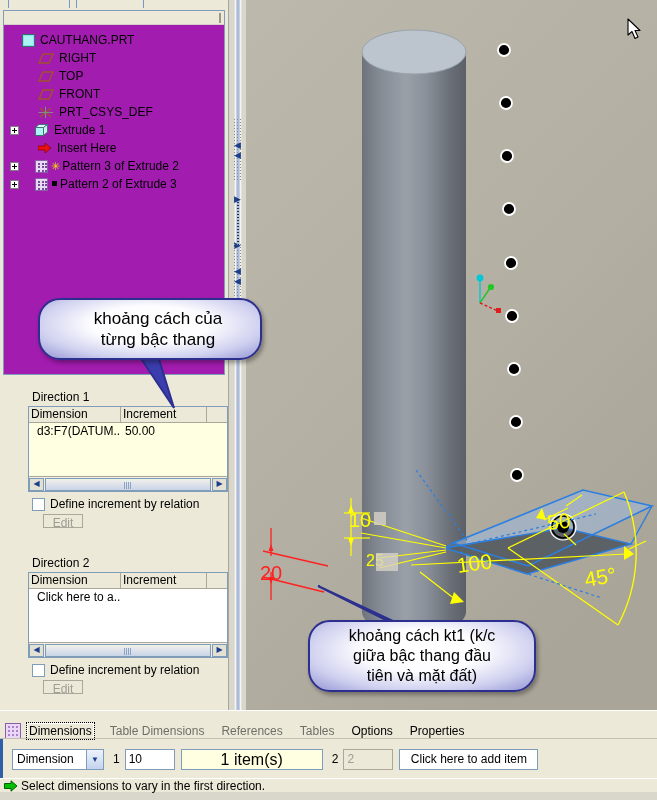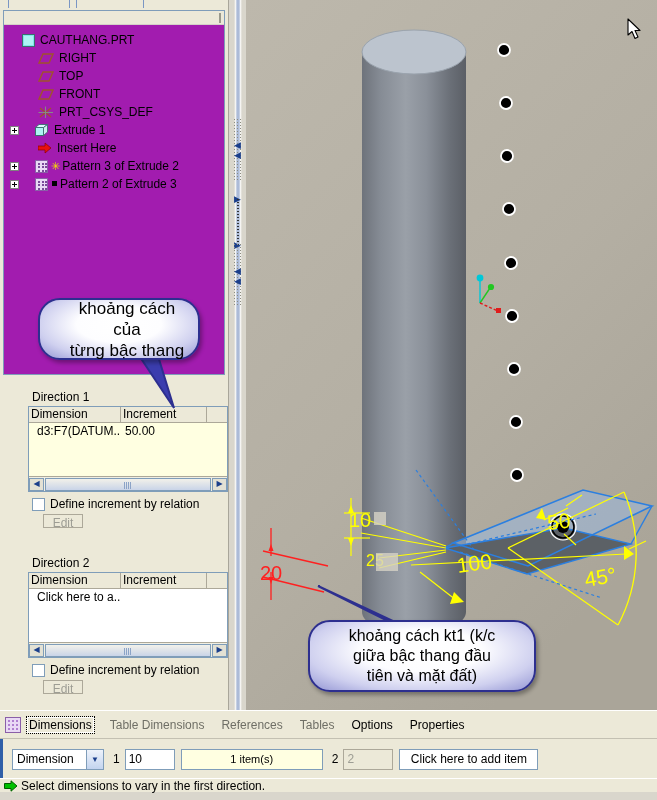"khoảng cách của" .balloon1 { width: 162px -> 224px }
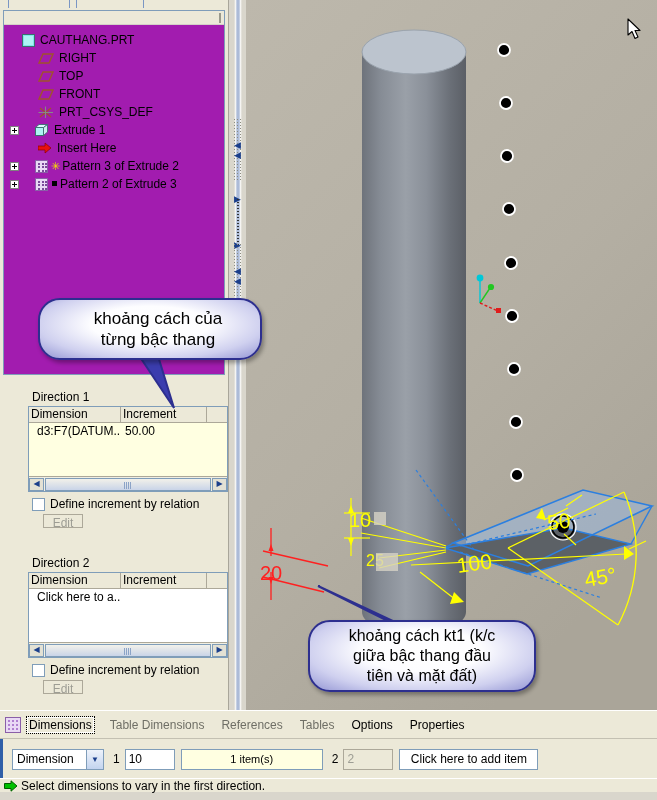"Dimensions" .dash-tabs { top: 3px -> 9px }
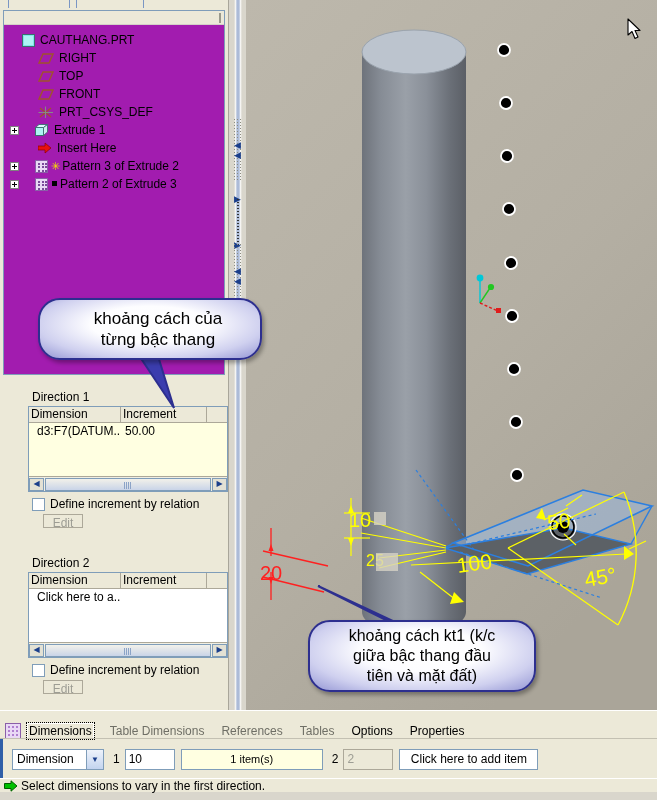"1 item(s)" .in-yellow { font-size: 11px -> 16px }
